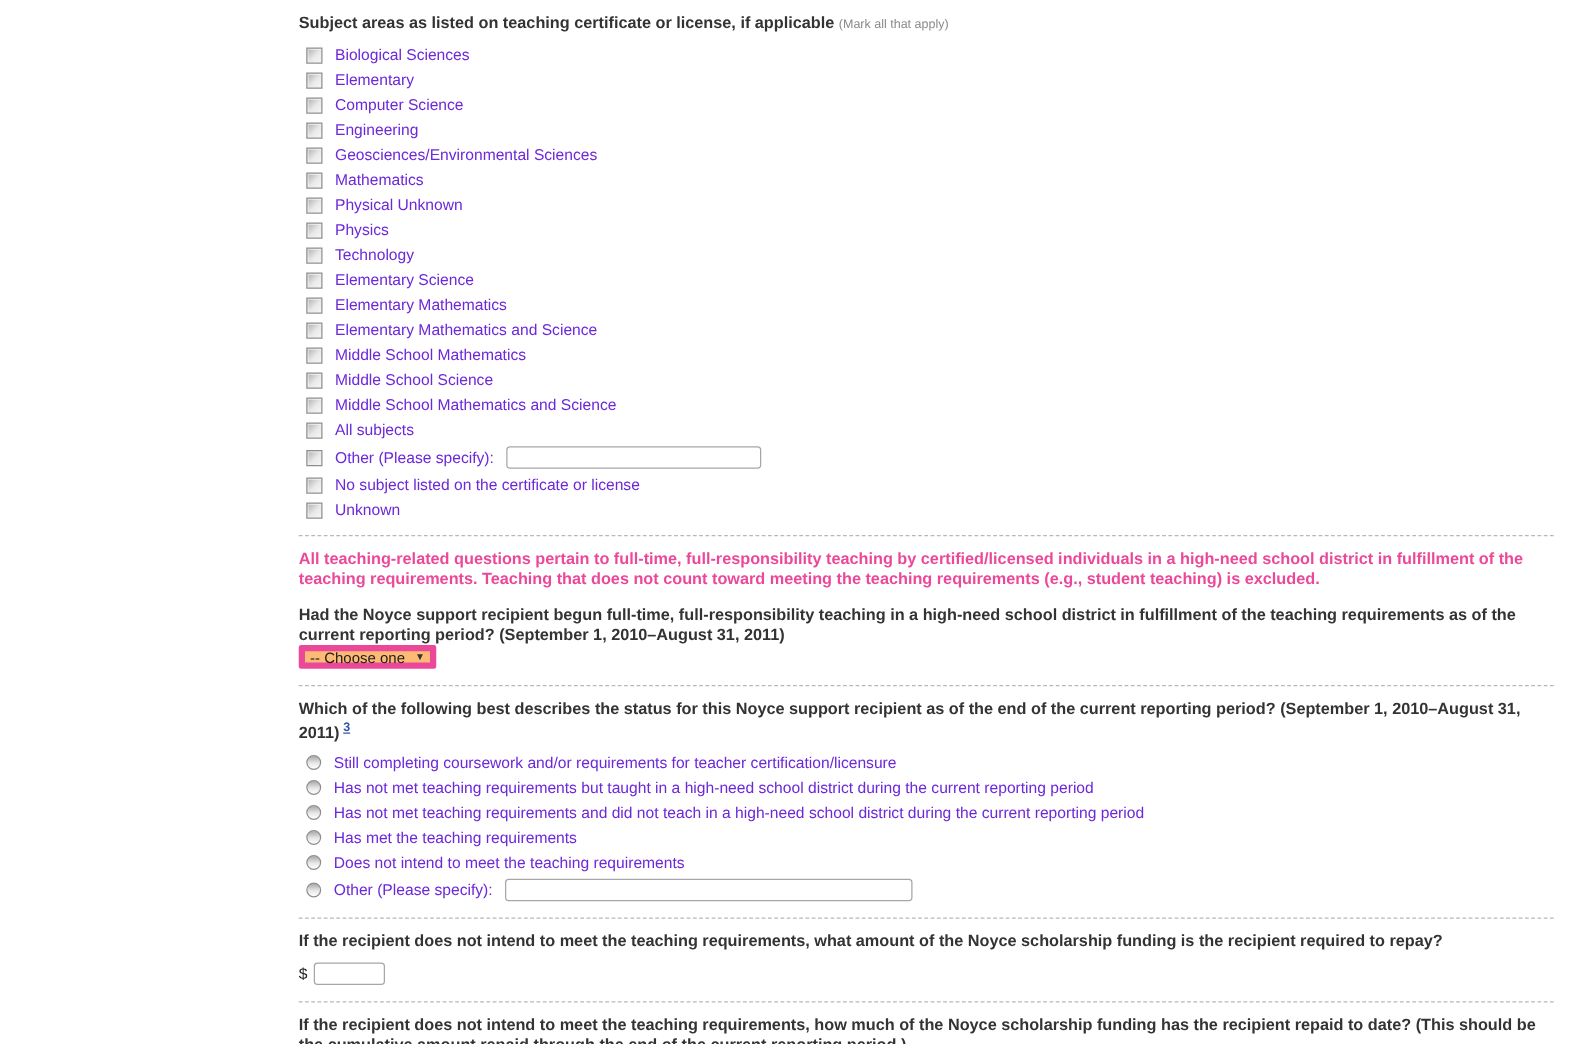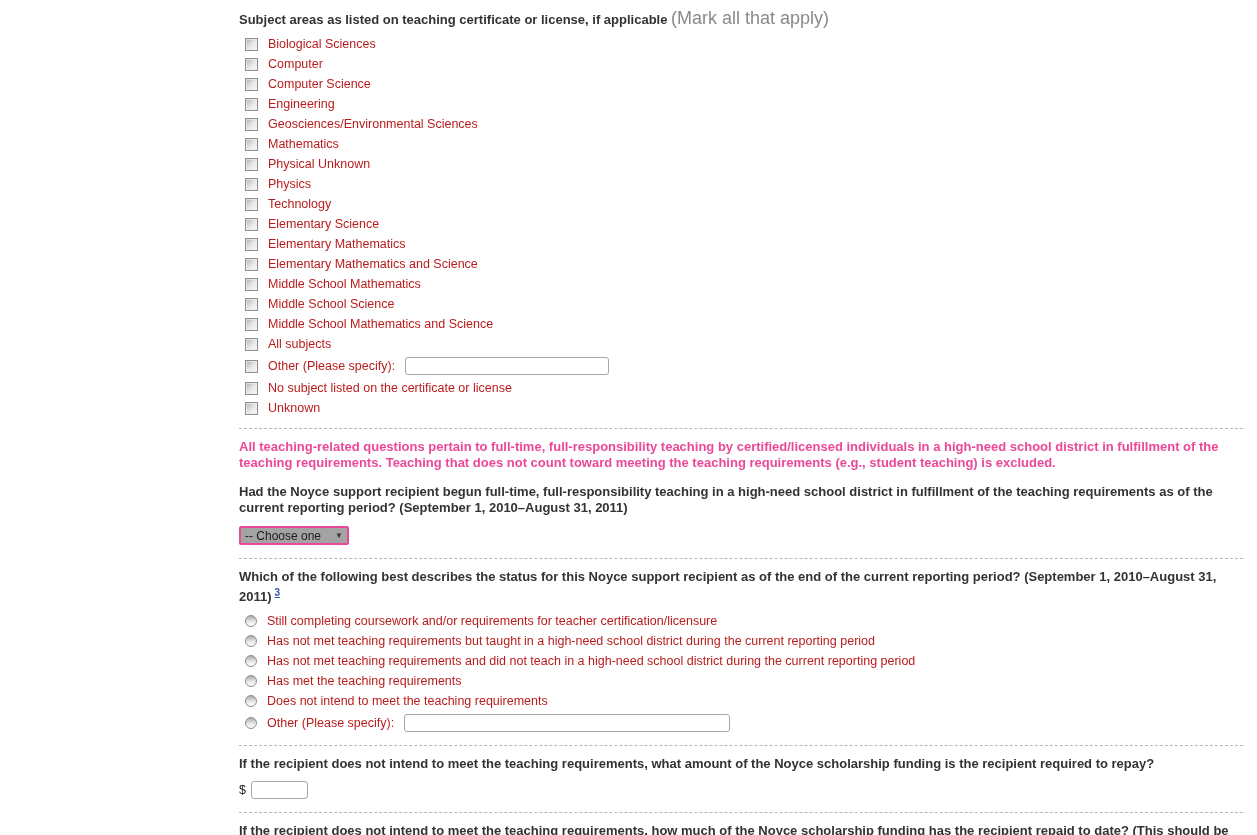"(Mark all that apply)" .gray-note { font-size: 18px -> 10px }
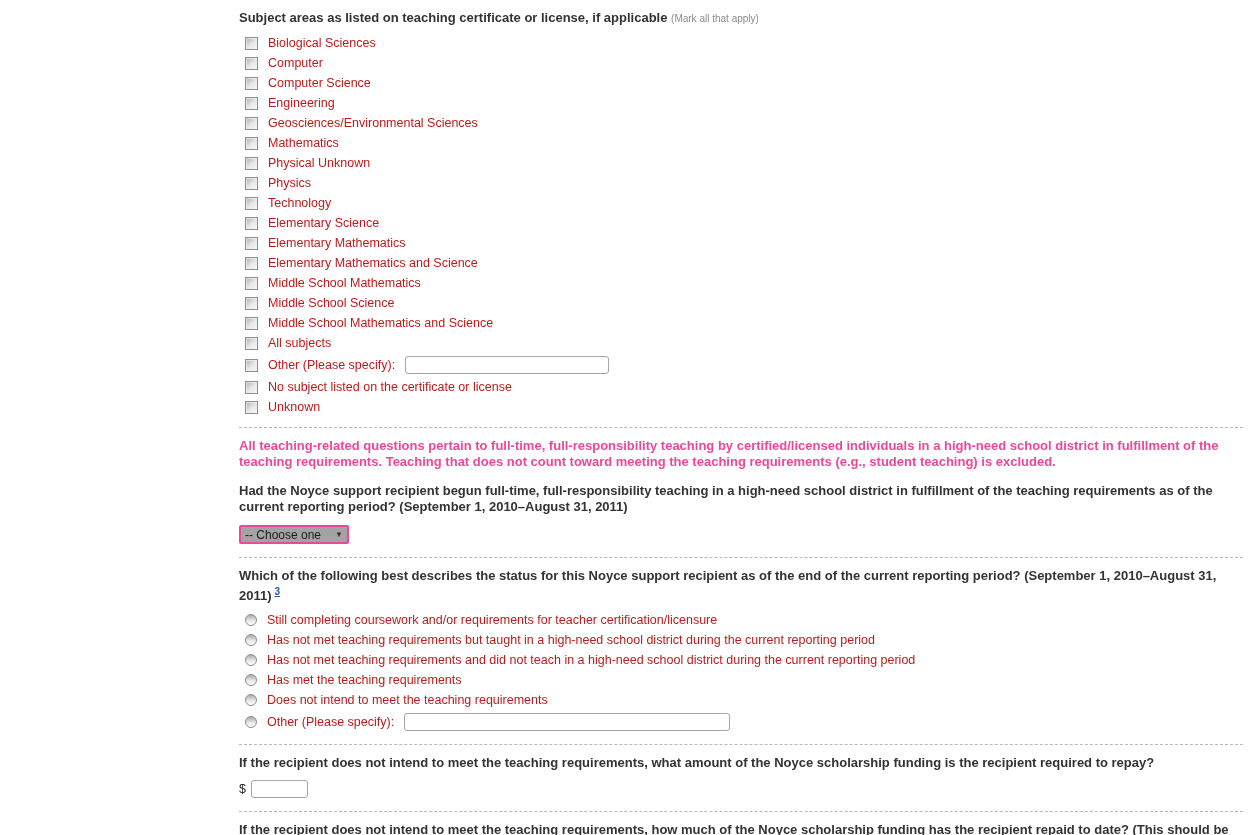"Biological Sciences" .opt-label { color: #b91c1c -> #6d28d9 }
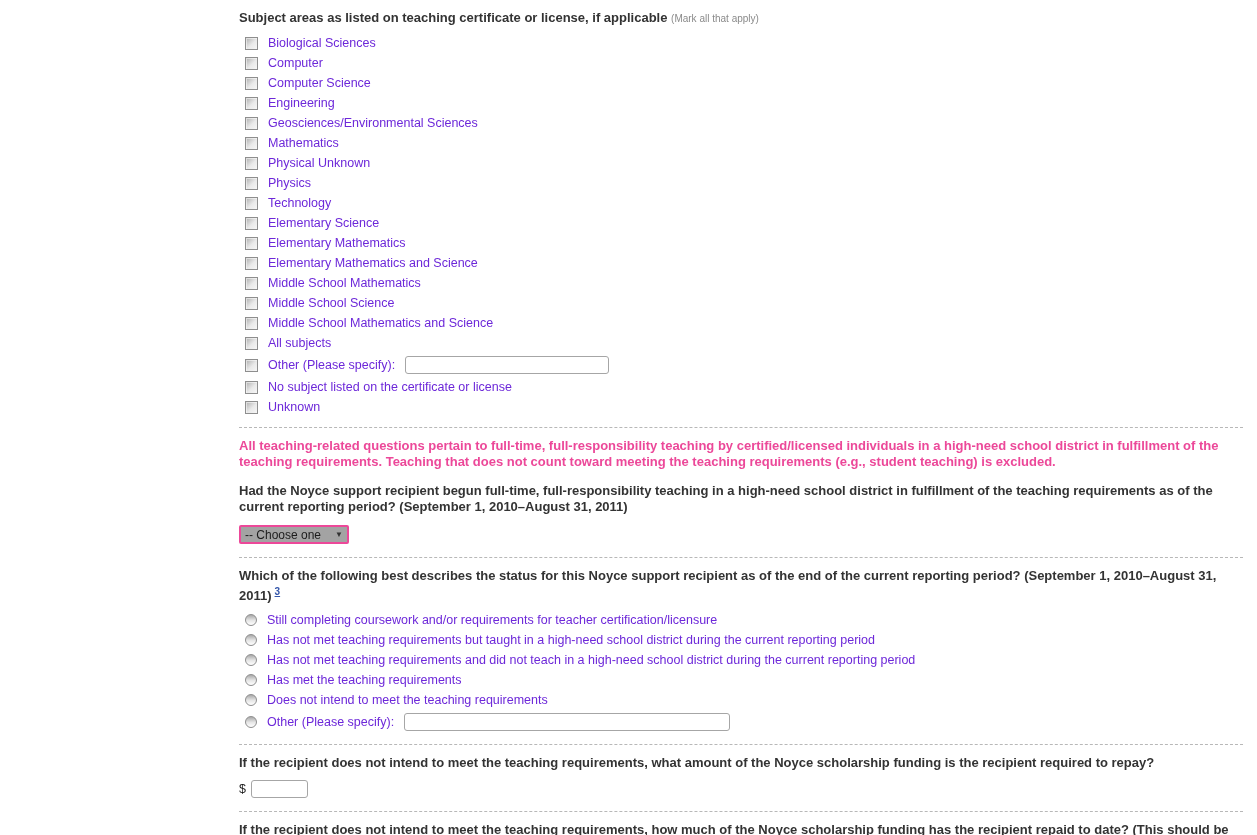"Computer" span.opt-label { text: Computer -> Elementary }
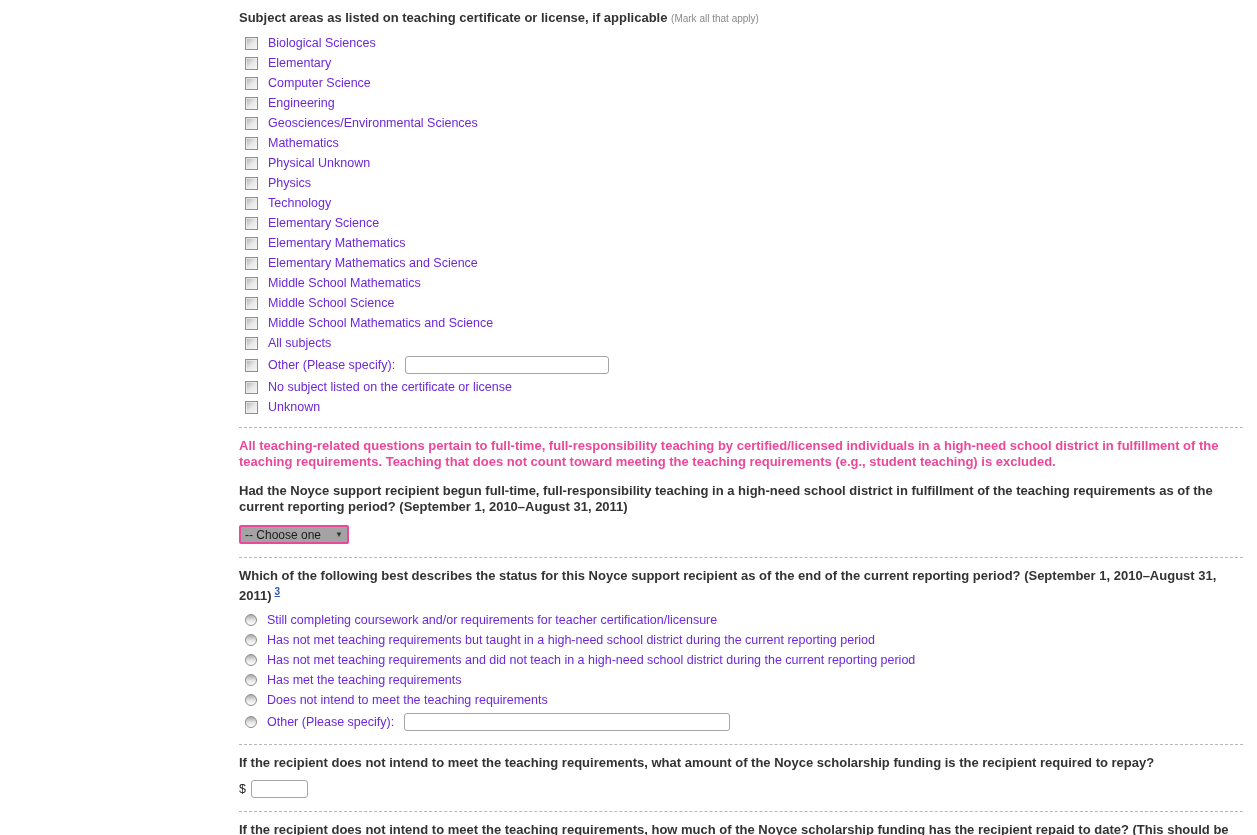"-- Choose one" .select-box { background: #a3a3a3 -> #fdba74; border: 2px solid #ec4899 -> 5px solid #ec4899; margin-top: 10px -> 0 }
